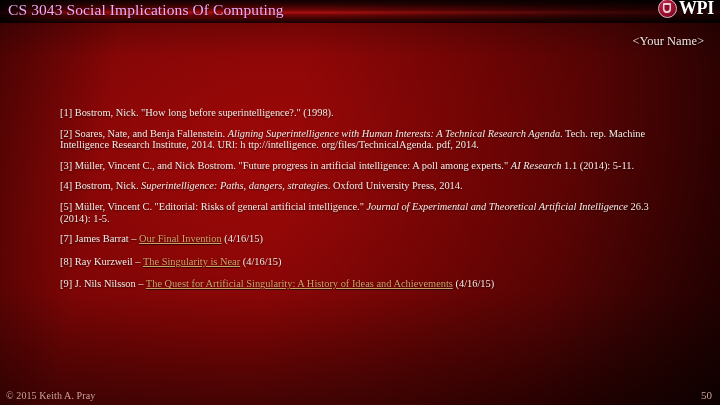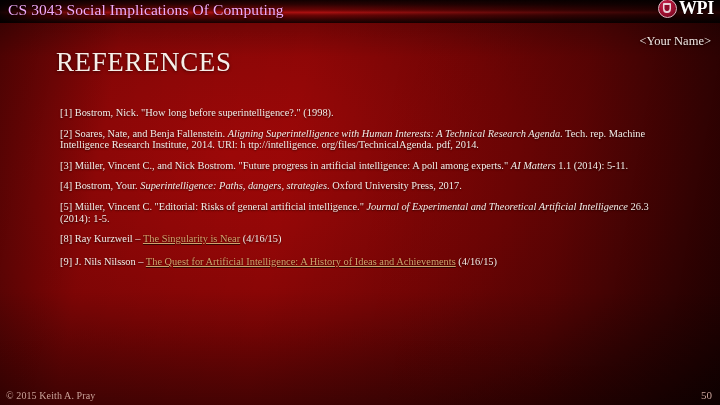"<Your Name>" .your-name { right: 9px -> 16px }
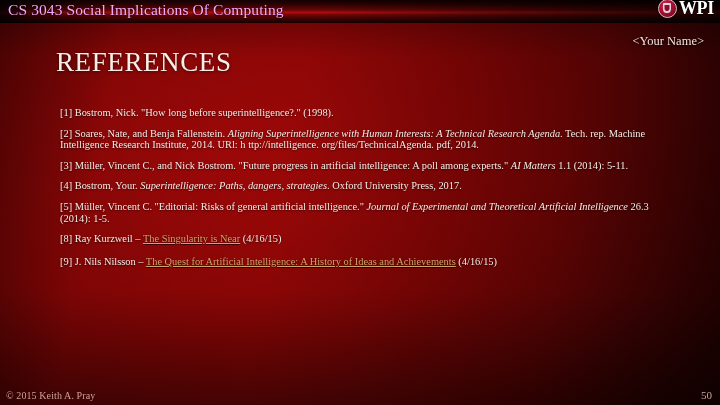"REFERENCES" div.slide-title { html: <div>REFERENCES</div> -> none }
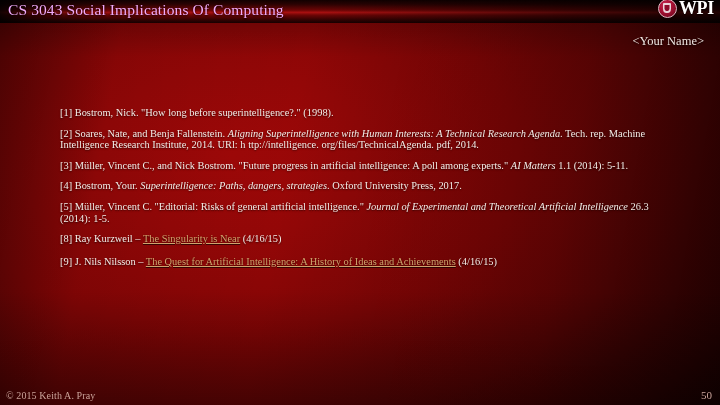"AI Matters" i { text: Matters -> Research }
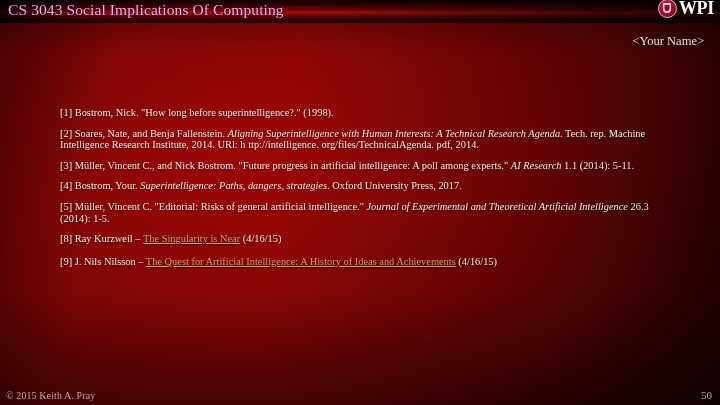"Bostrom, Your." span { text: Your -> Nick }
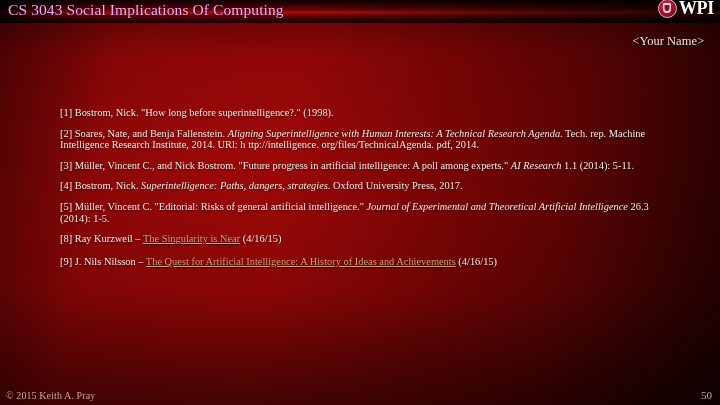". Oxford University Press, 2017." span { text: 2017 -> 2014 }
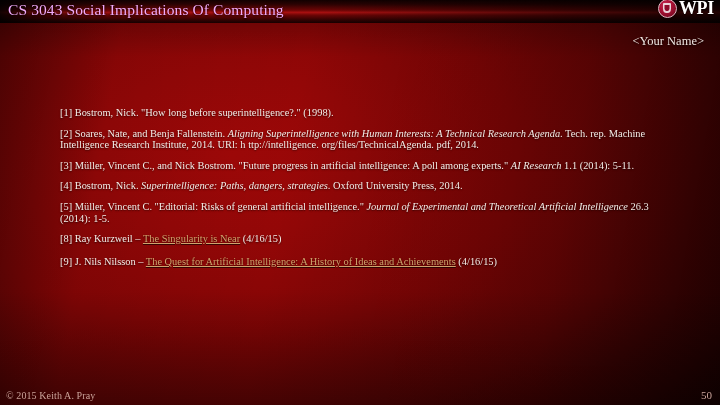"[7] James Barrat – Our" div.ref { html: none -> <div><span>[7]</span><span> James Barrat – </span><a>Our Final Invention</a><span> (4/16/15)</span></div> }
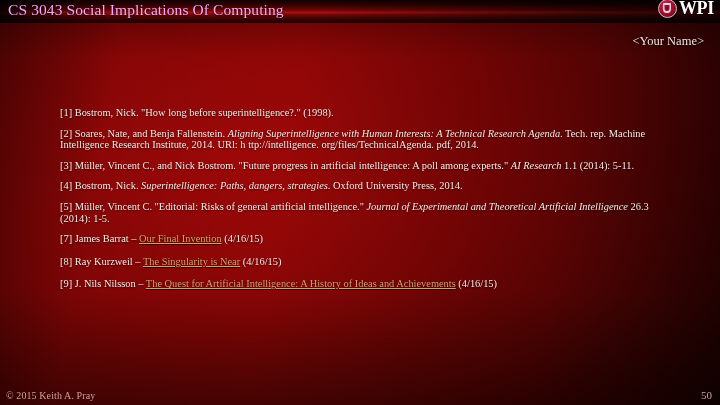"The Quest for Artificial Intelligence:" a.ref-link { text: Intelligence -> Singularity }
